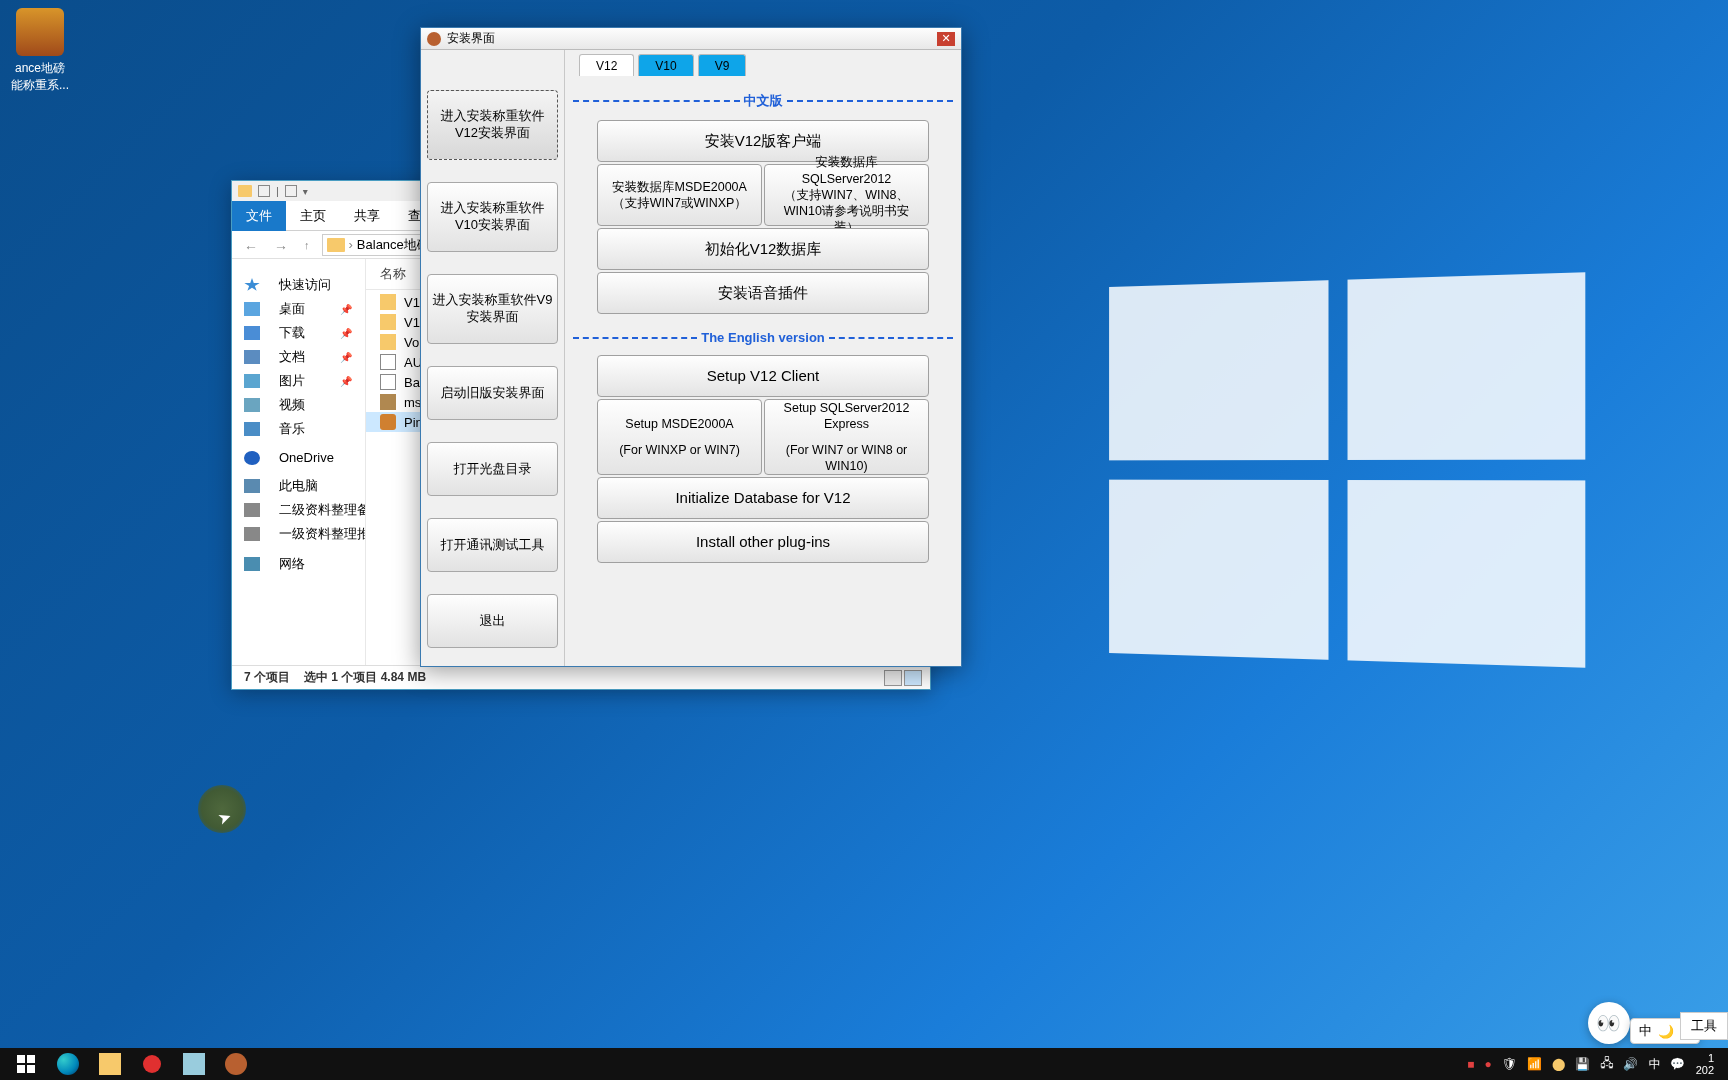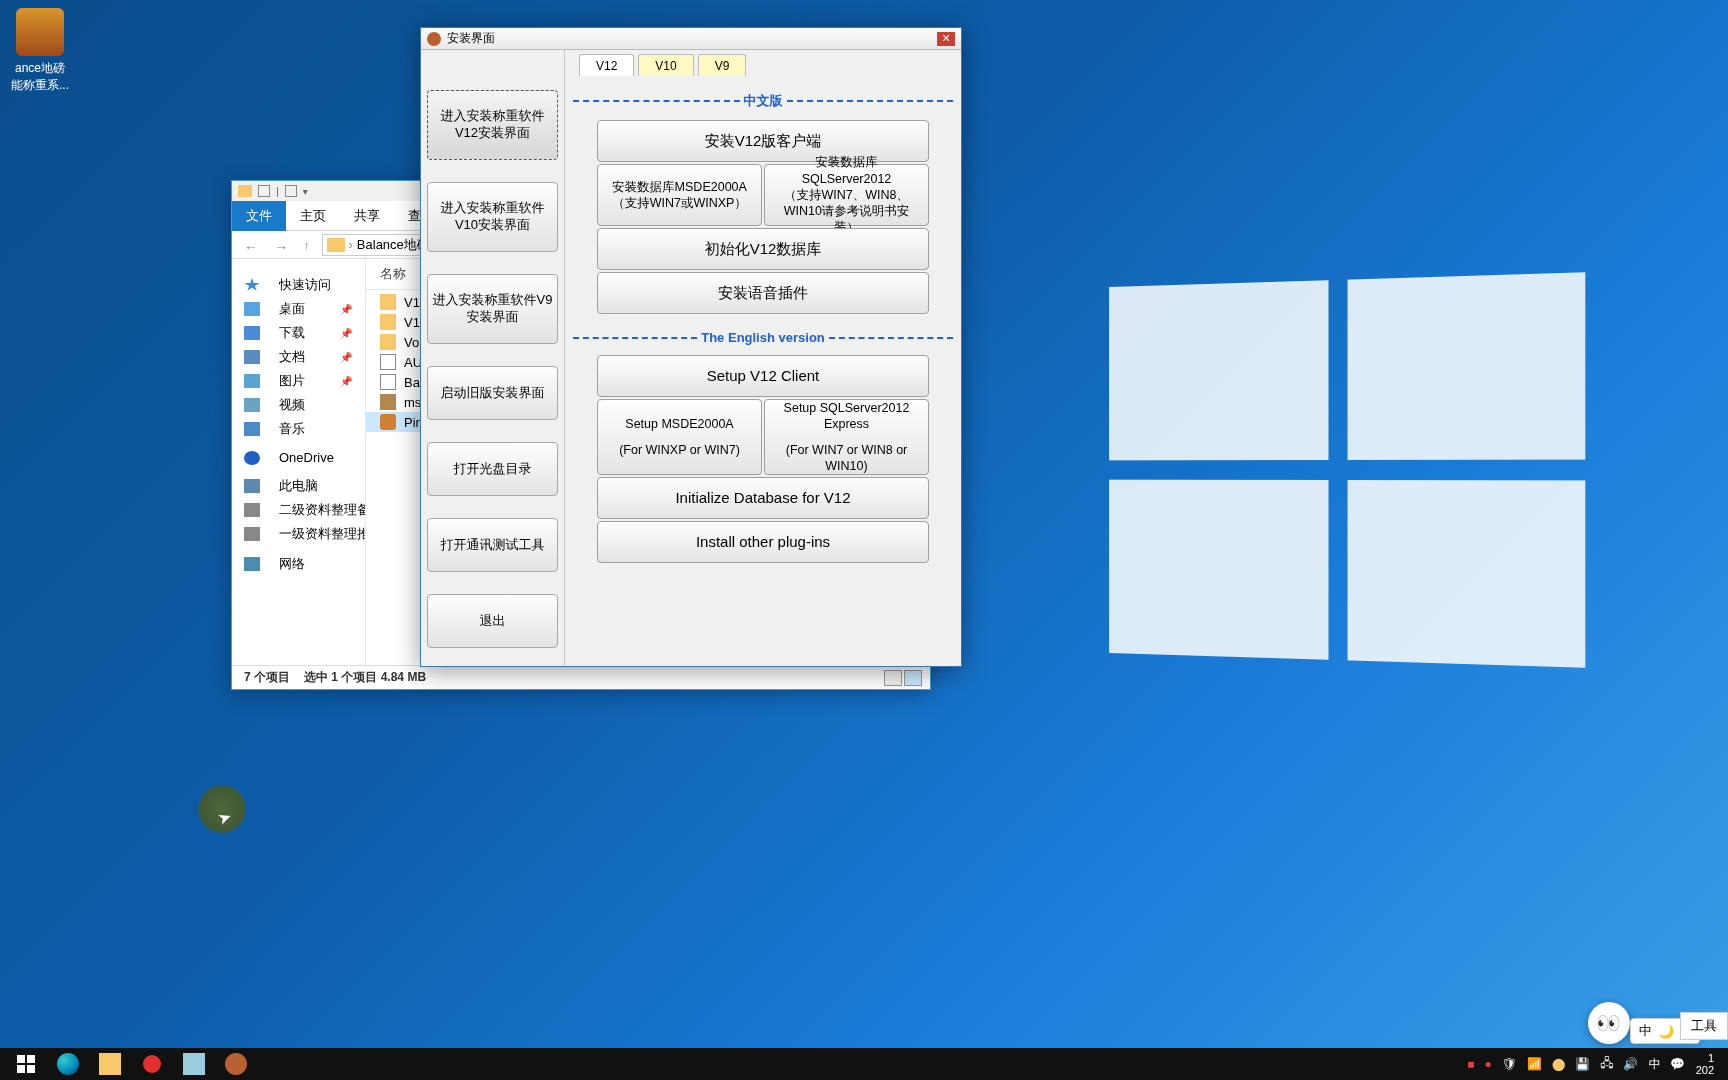"V10" .mini-tab { background: #fef9c3 -> #0ea5e9 }
